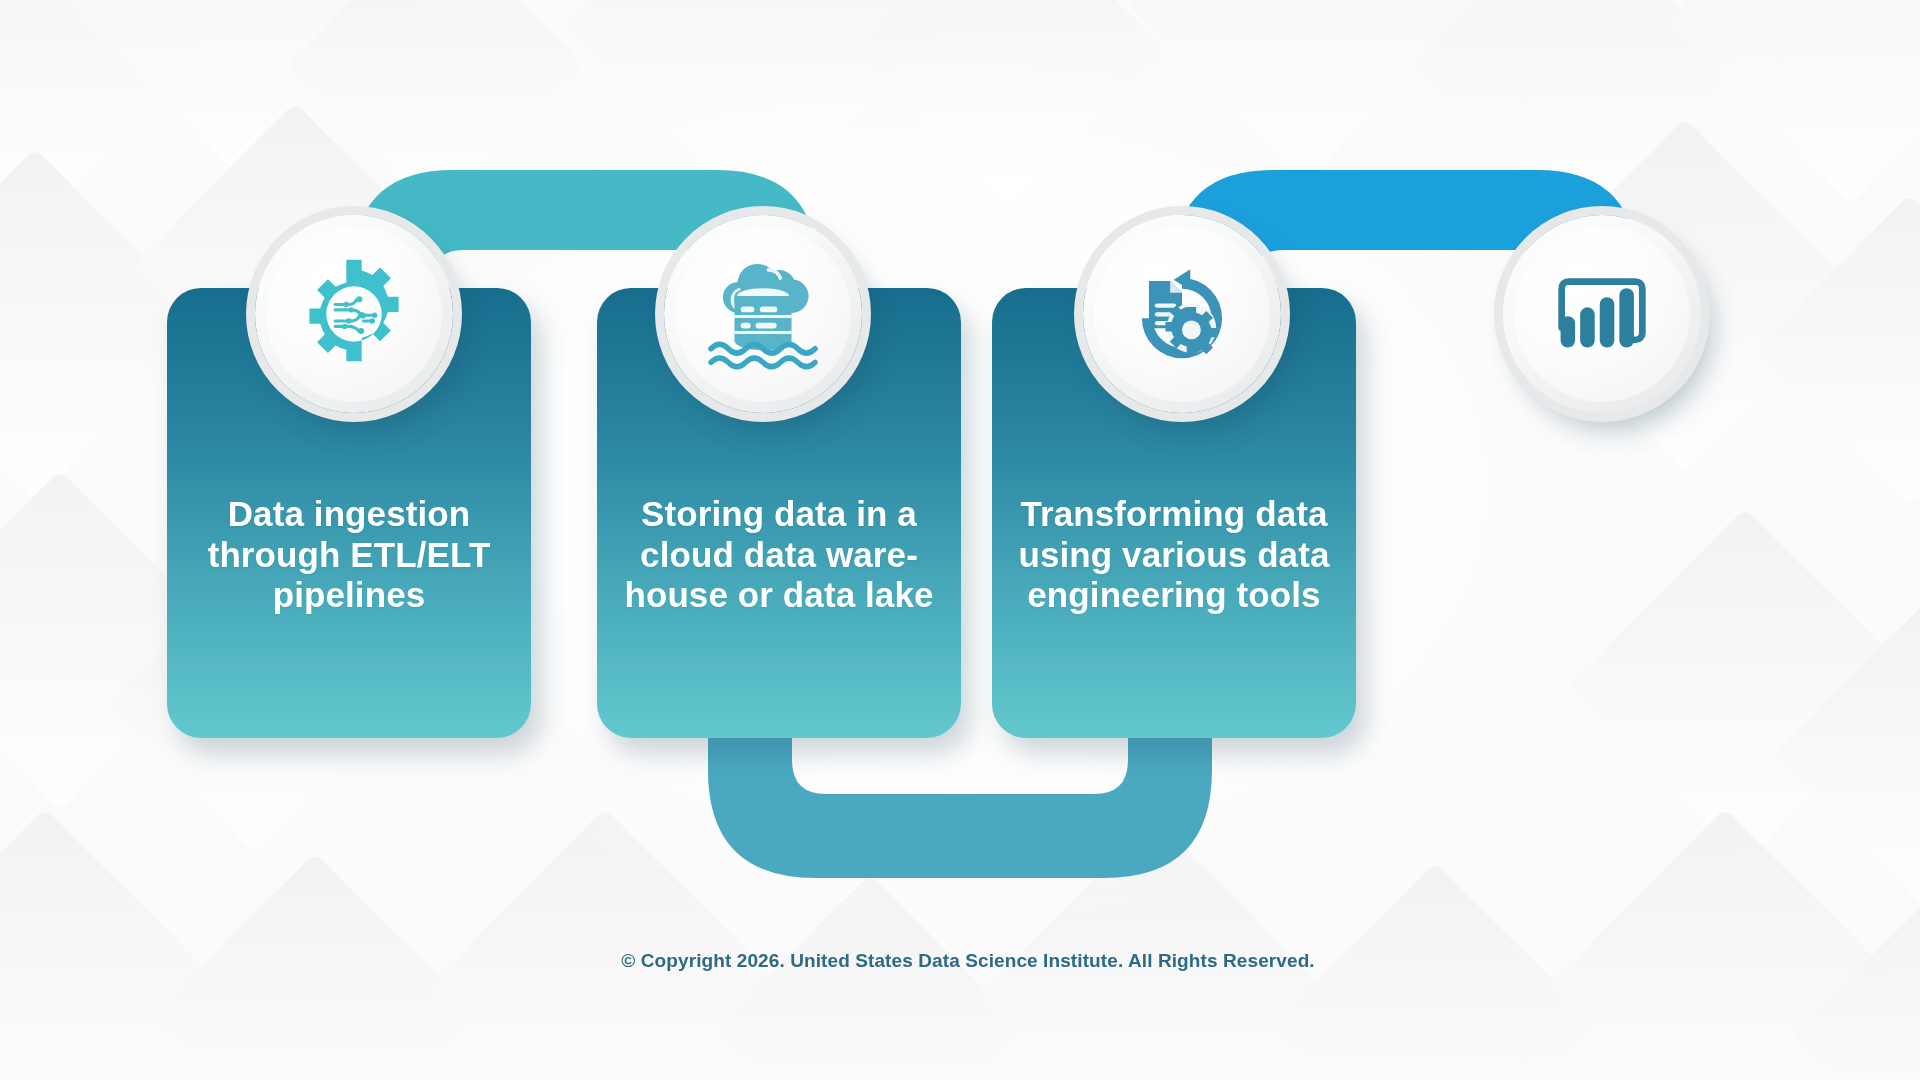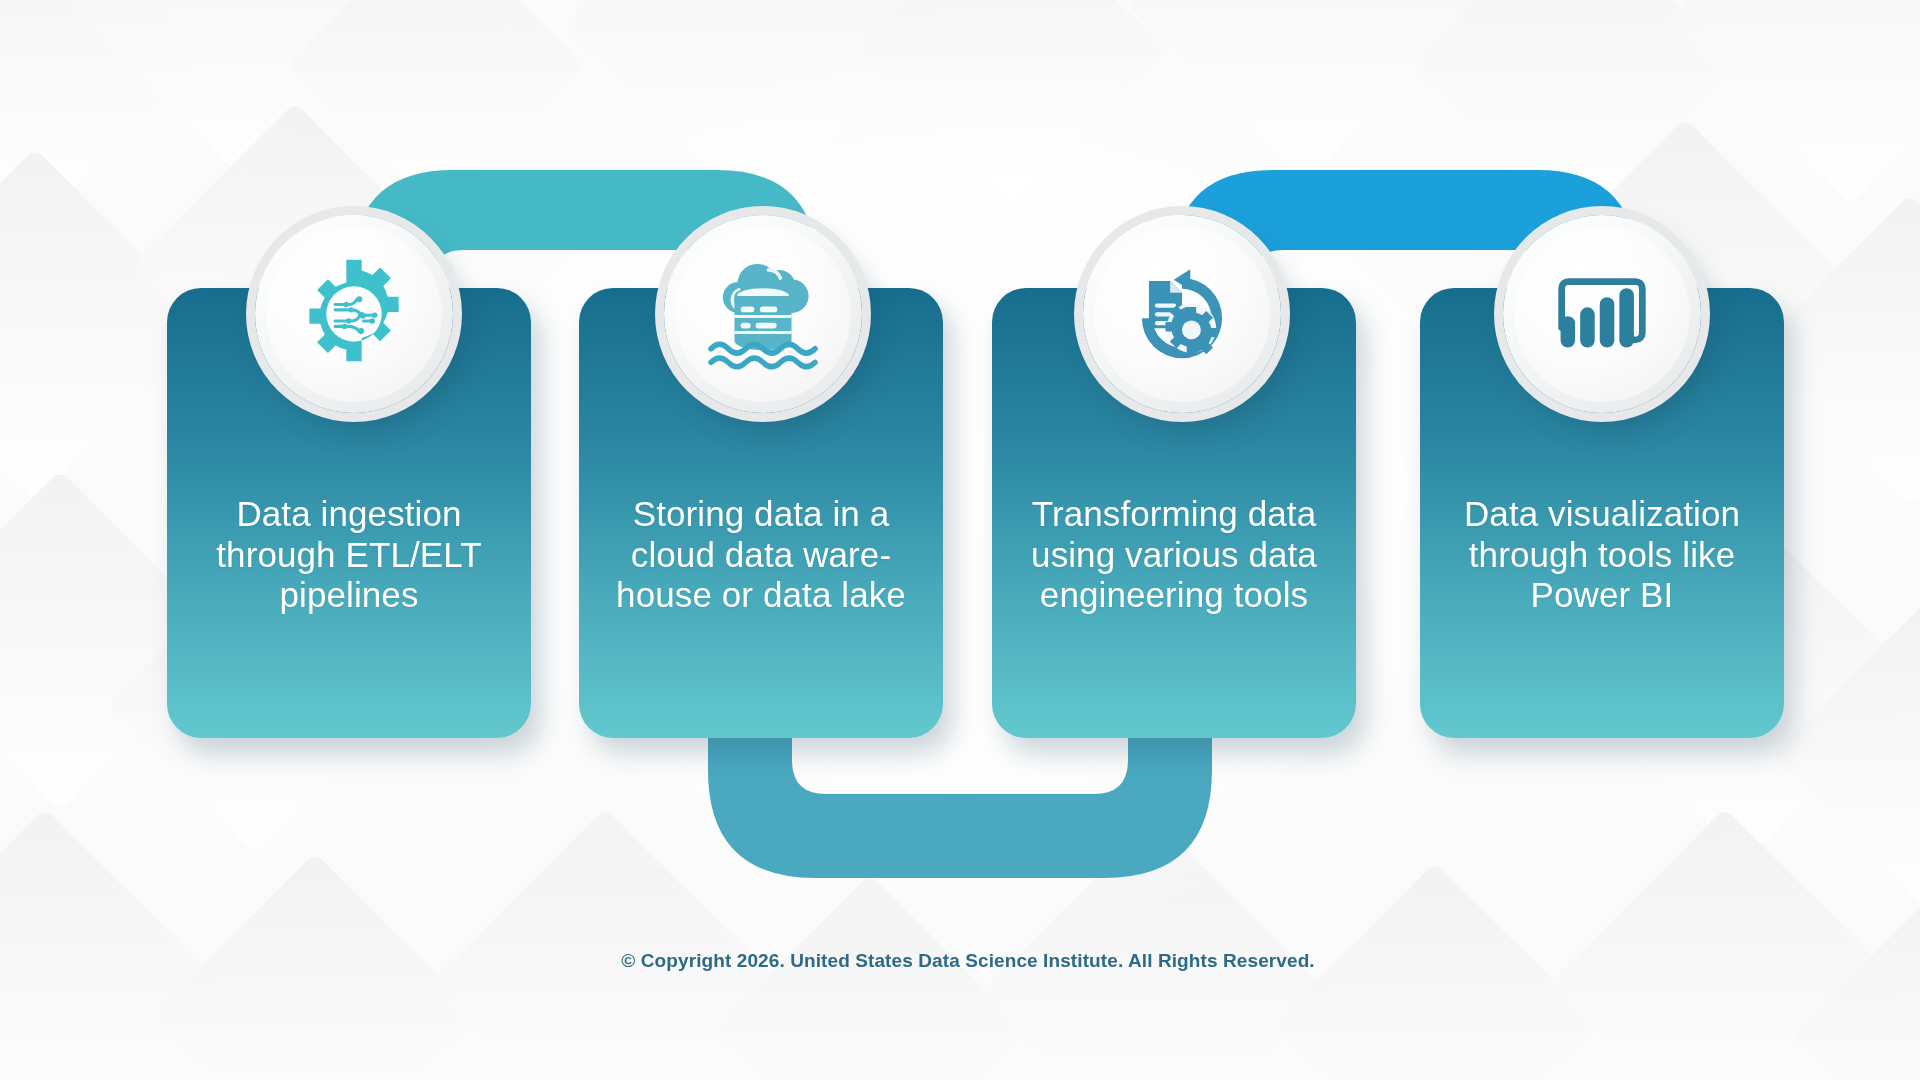"Data ingestion" .card .card-text { font-weight: 400 -> 700 }
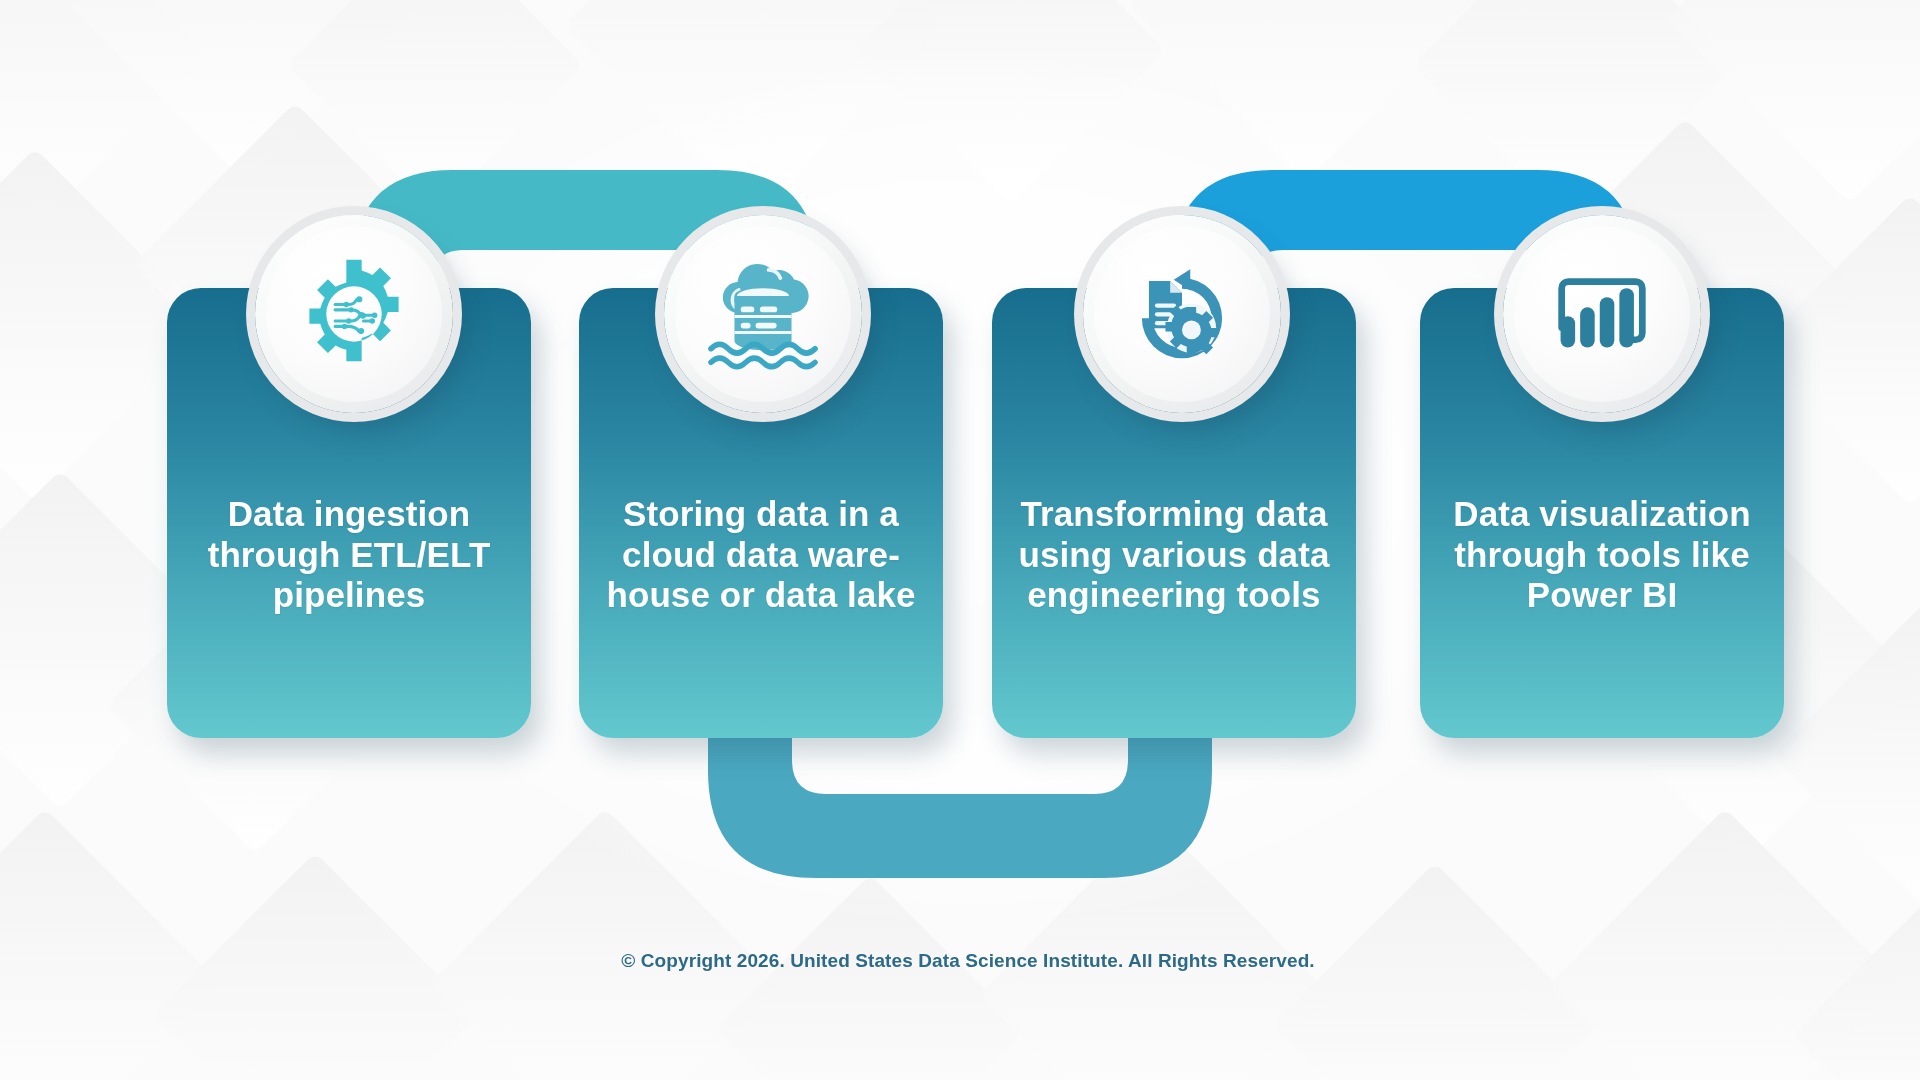"Storing data in a" div.card { left: 579px -> 597px }
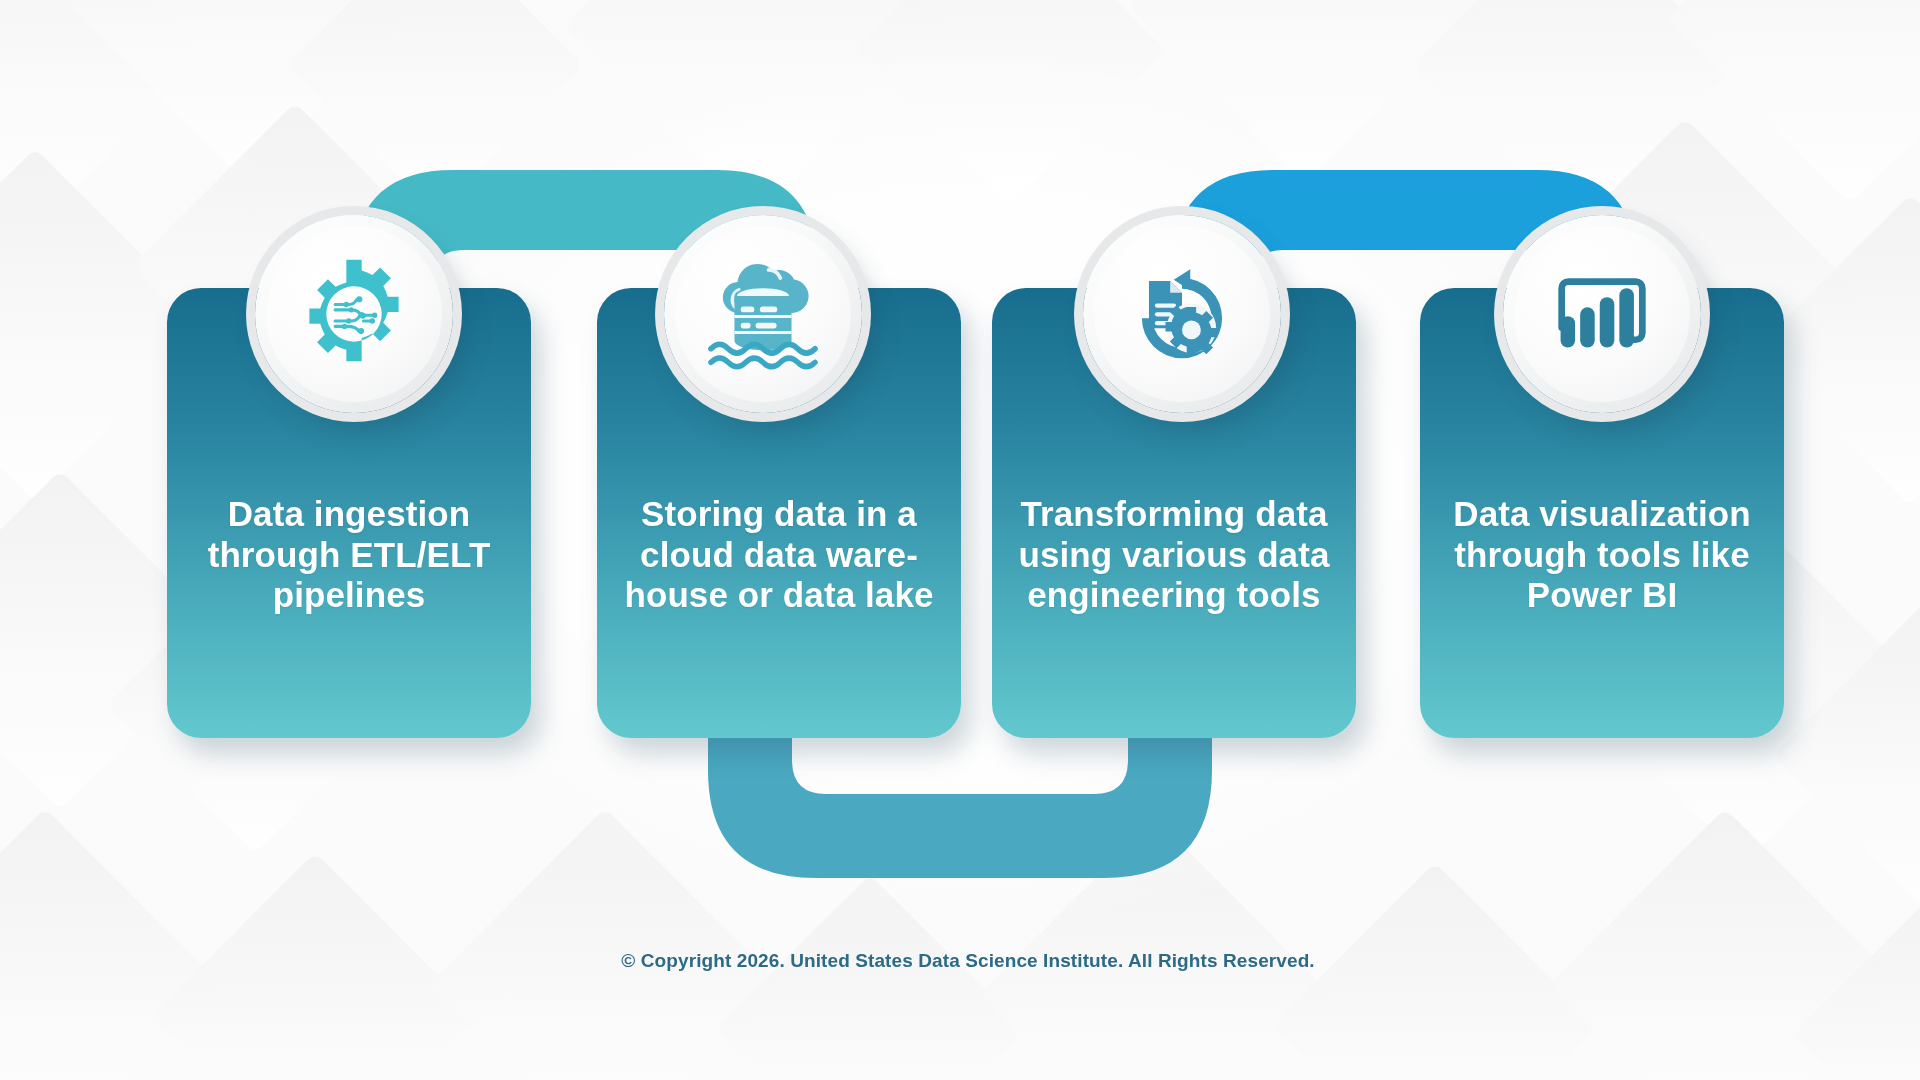"Data visualization" div.card { html: <div> <div></div> <div>Data visualization through tools like Power BI</div> </div> -> none }
